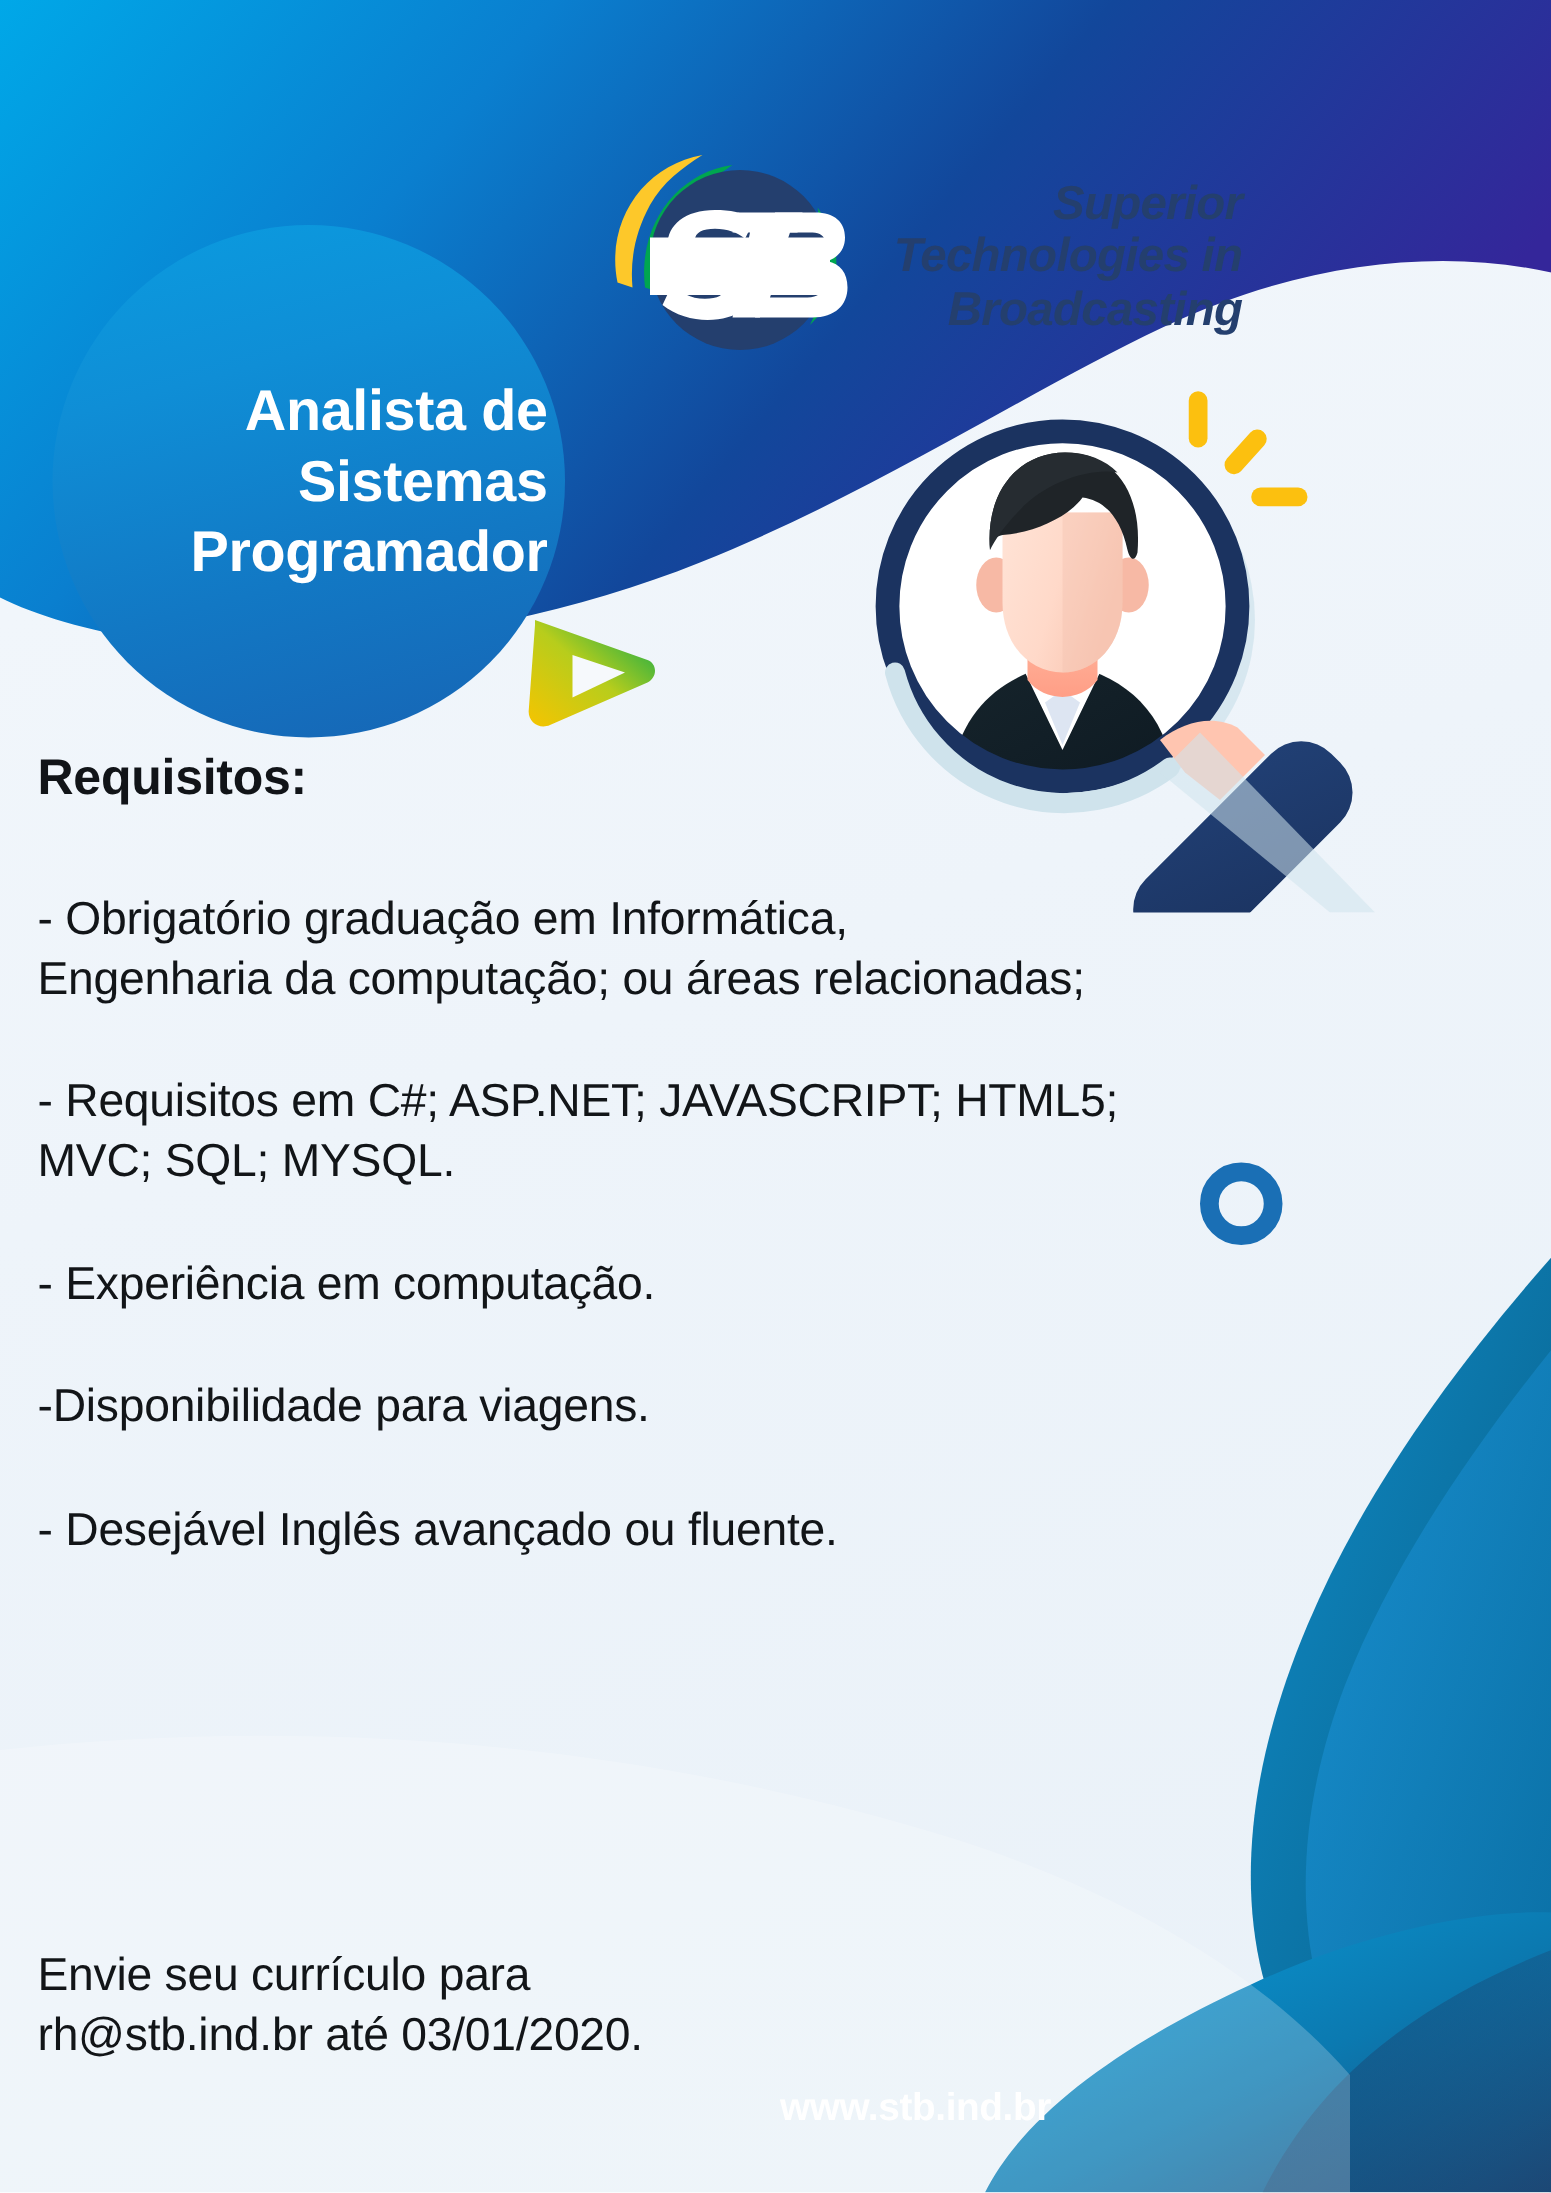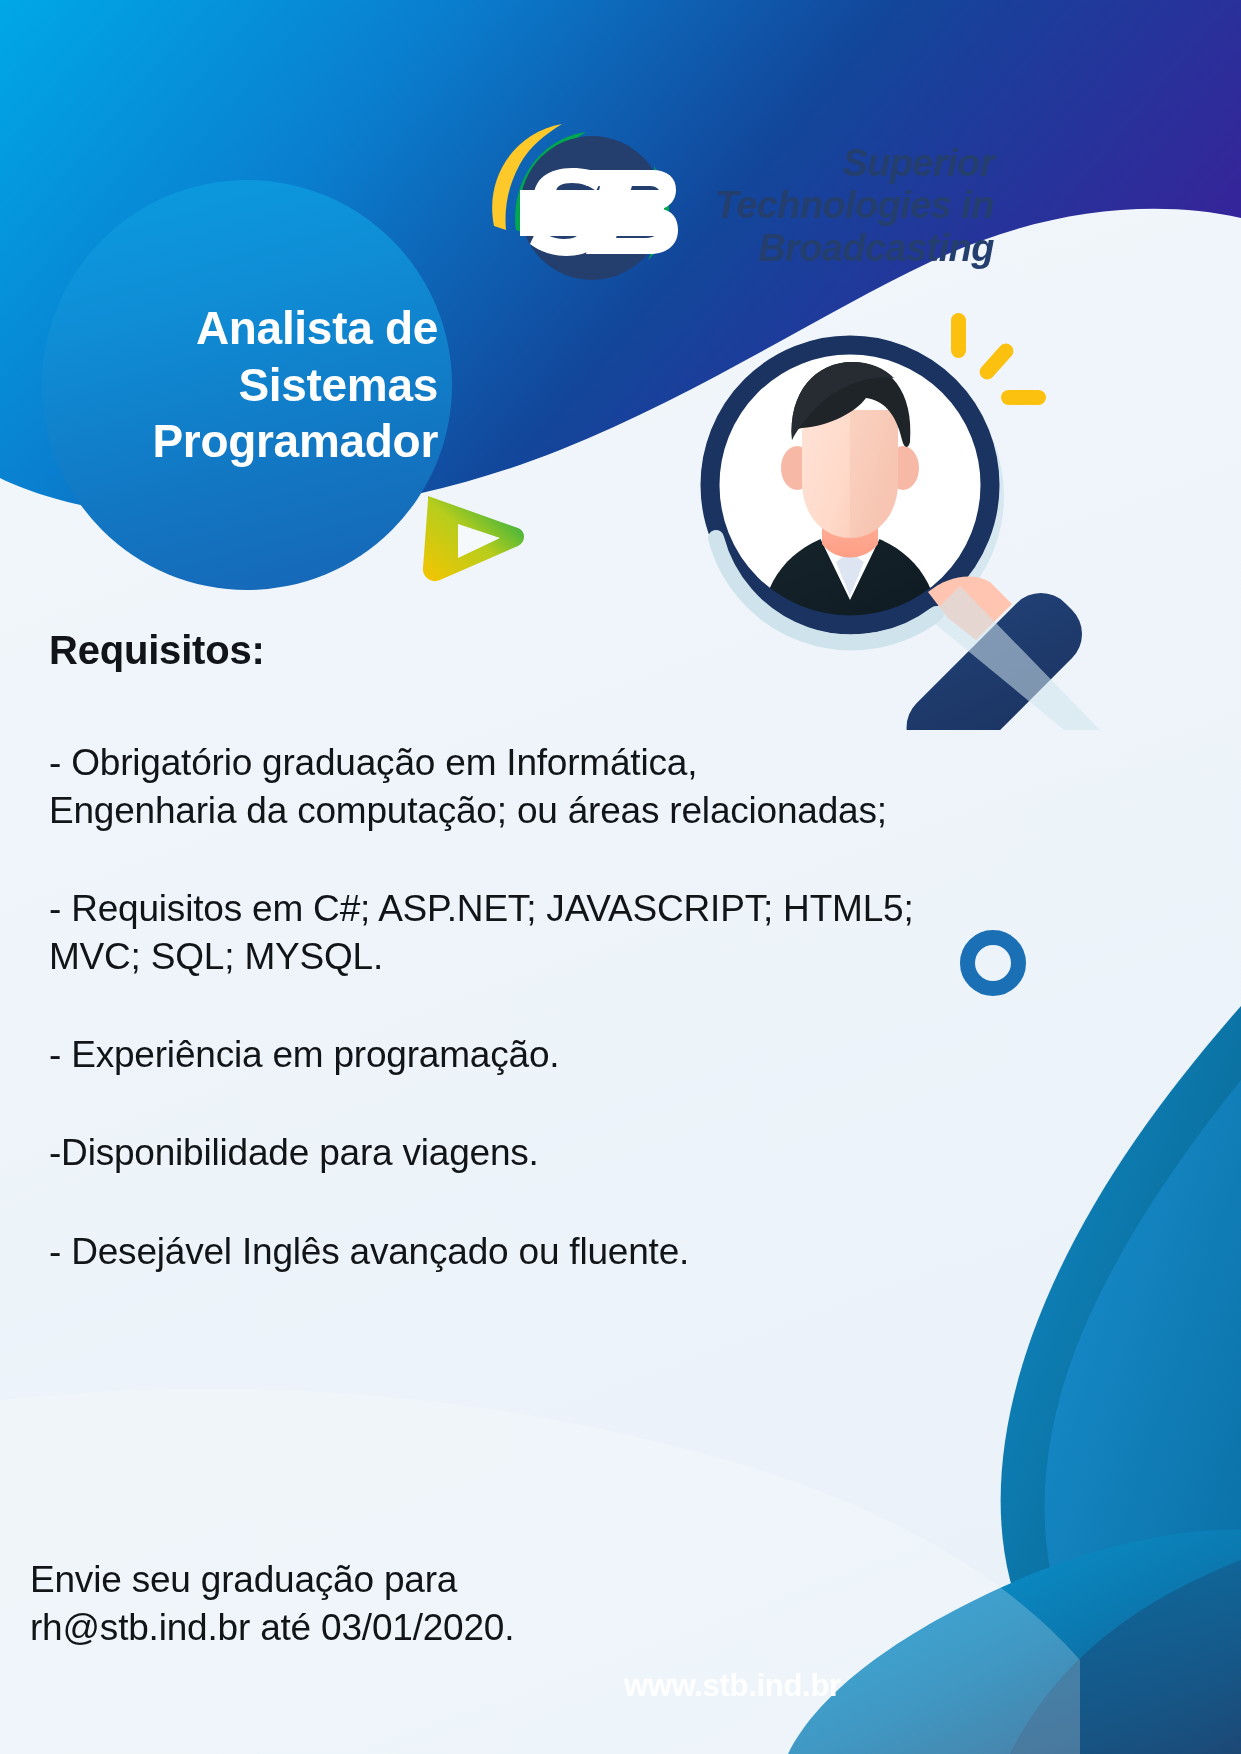"Requisitos:" #content { margin-left: 19px -> none; top: 628px -> 600px }
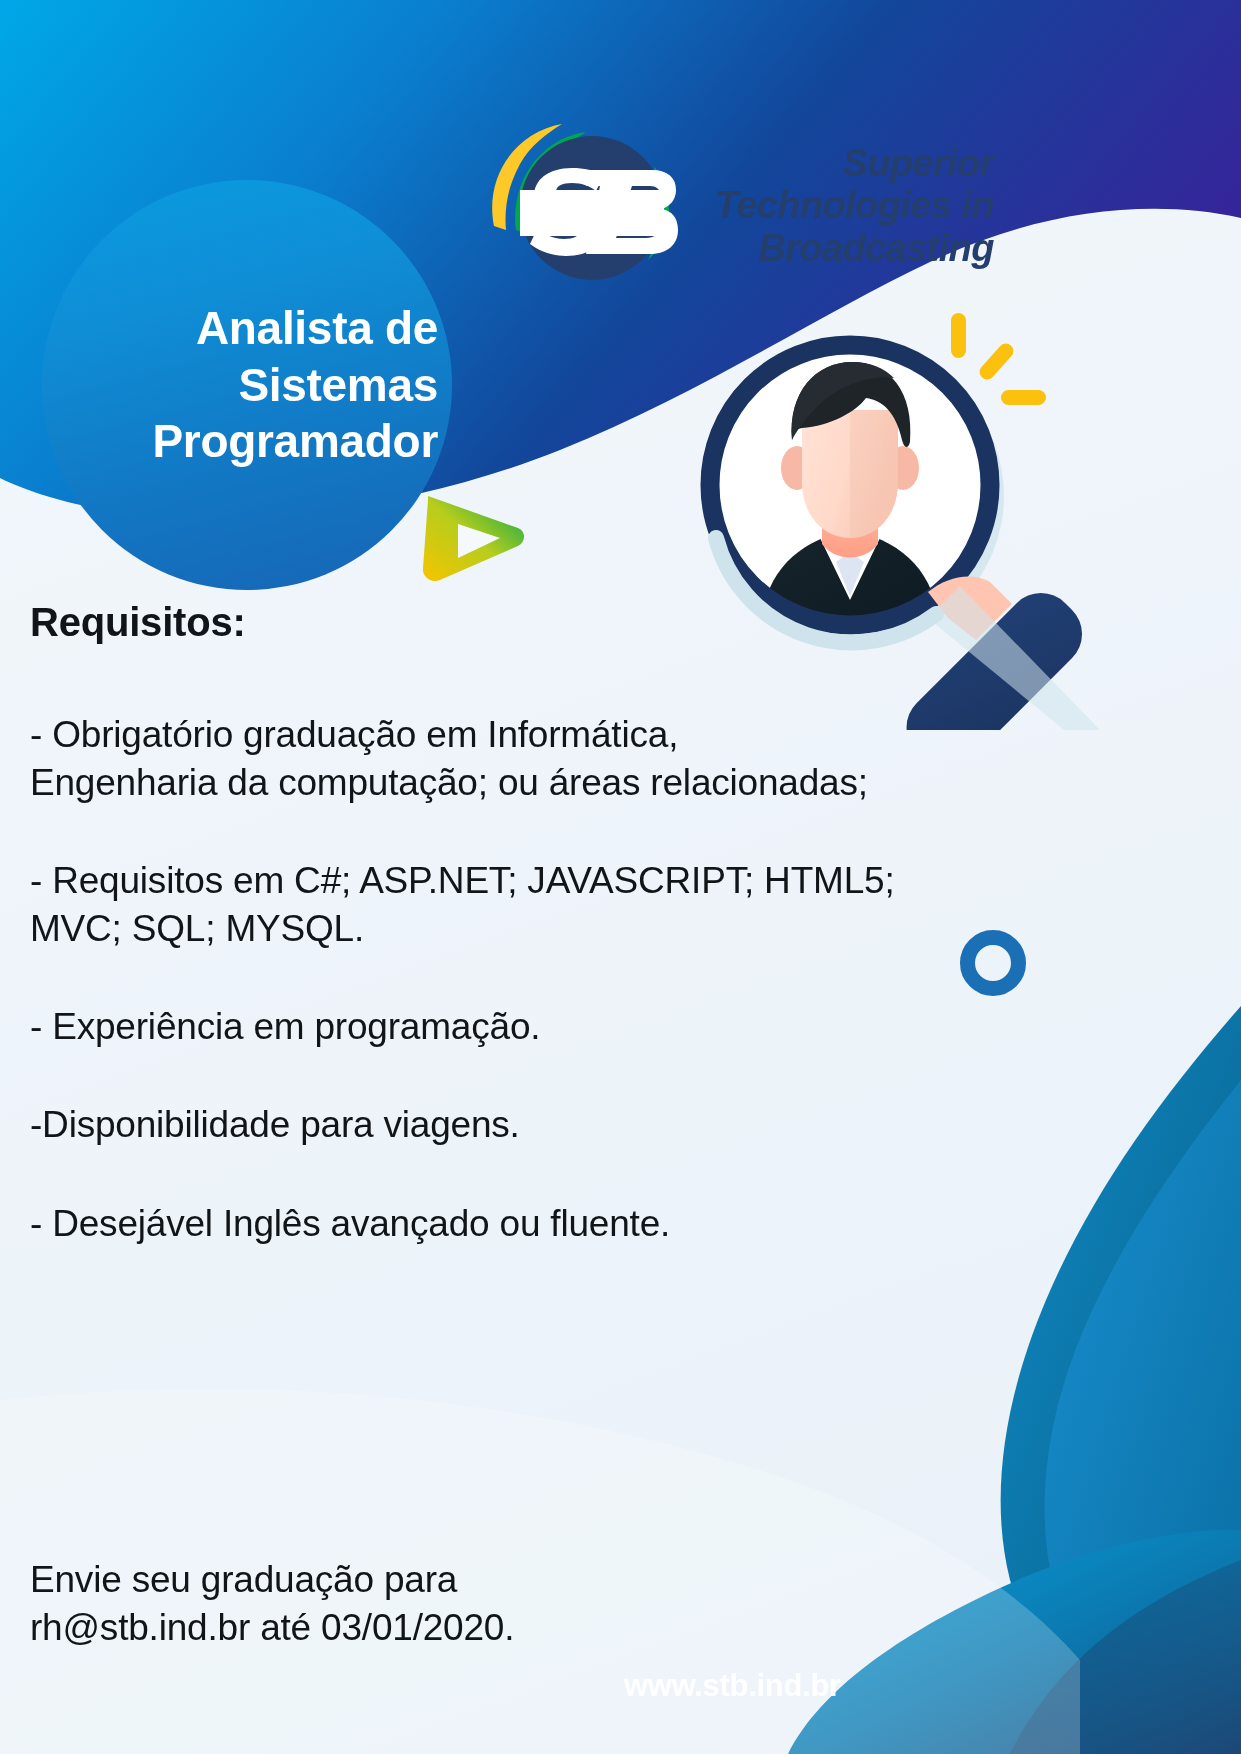"- Experiência em programação." div.req-item { text: programação -> computação }
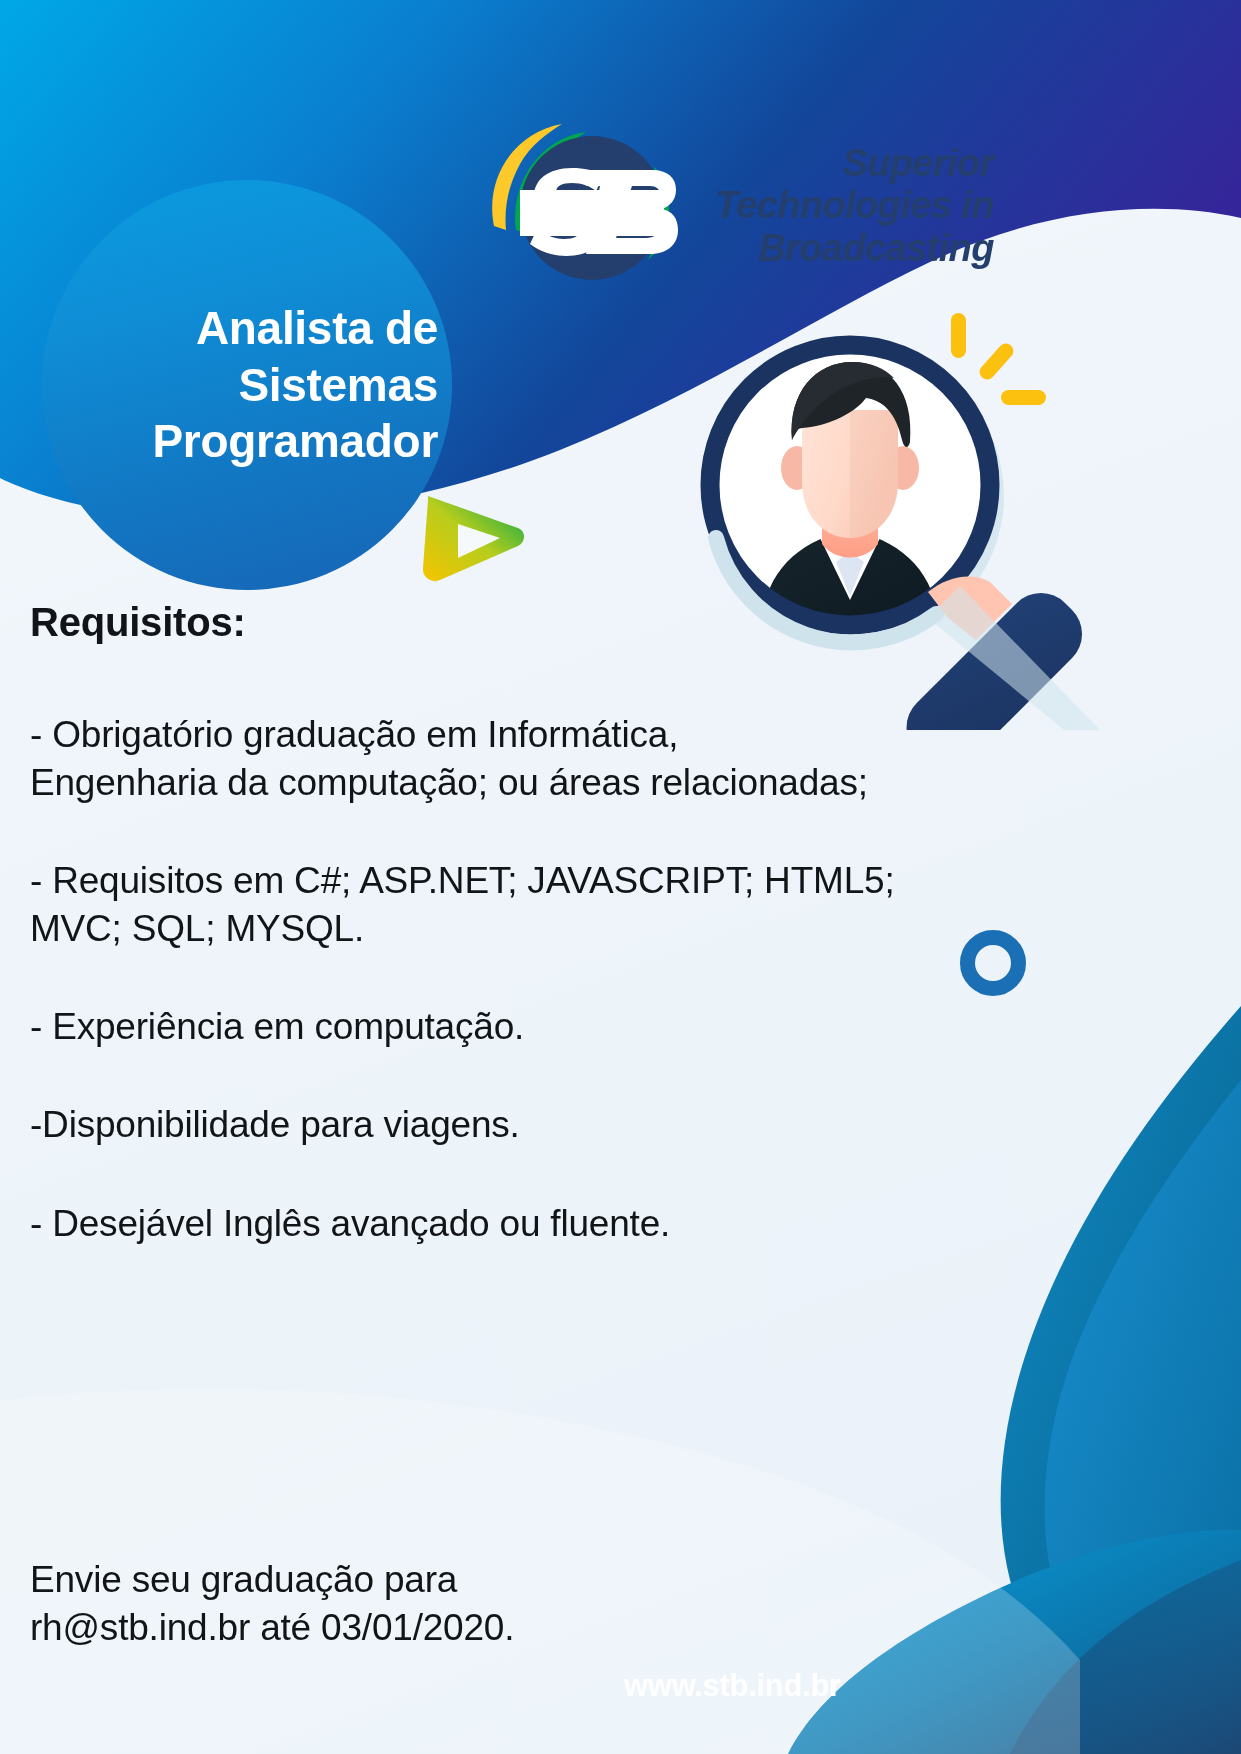"Envie seu graduação para" div { text: graduação -> currículo }
